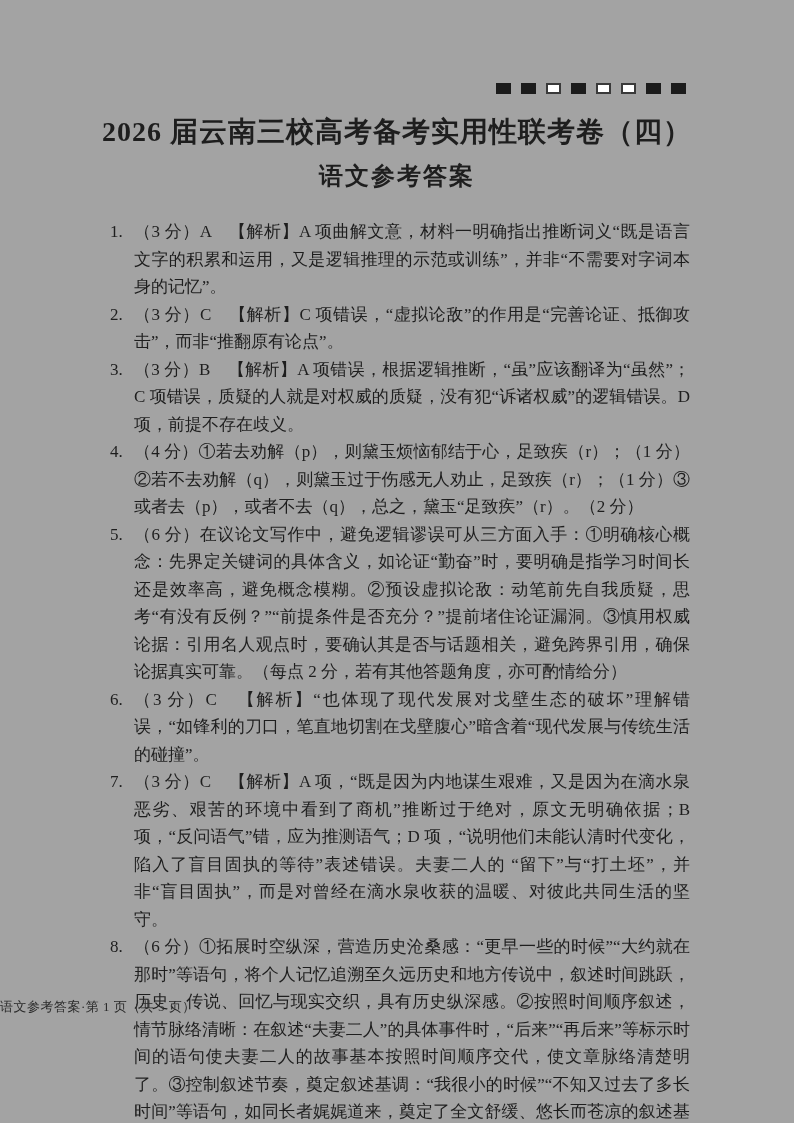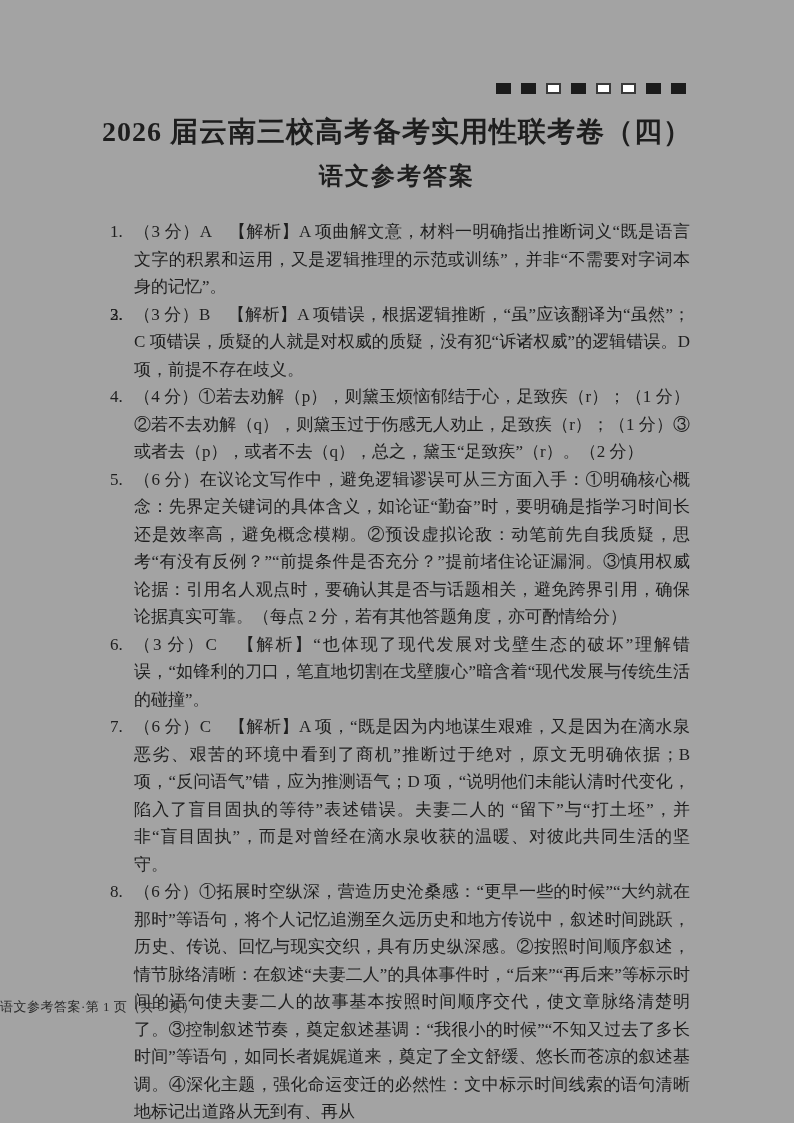"（3 分）C 【解析】C" span.answer-text { html: none -> <span>（3 分）C 【解析】C 项错误，“虚拟论敌”的作用是“完善论证、抵御攻击”，而非“推翻原有论点”。</span> }
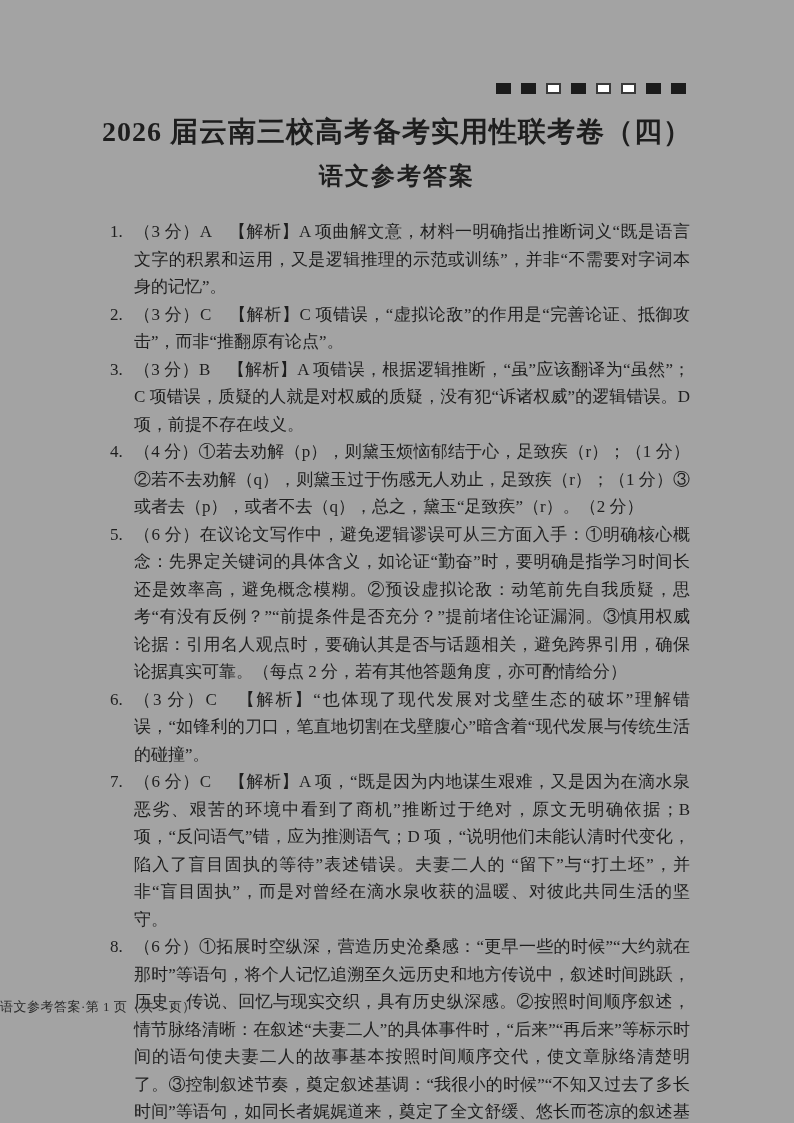"（6 分）C 【解析】A" span.answer-text { text: 6 -> 3 }
